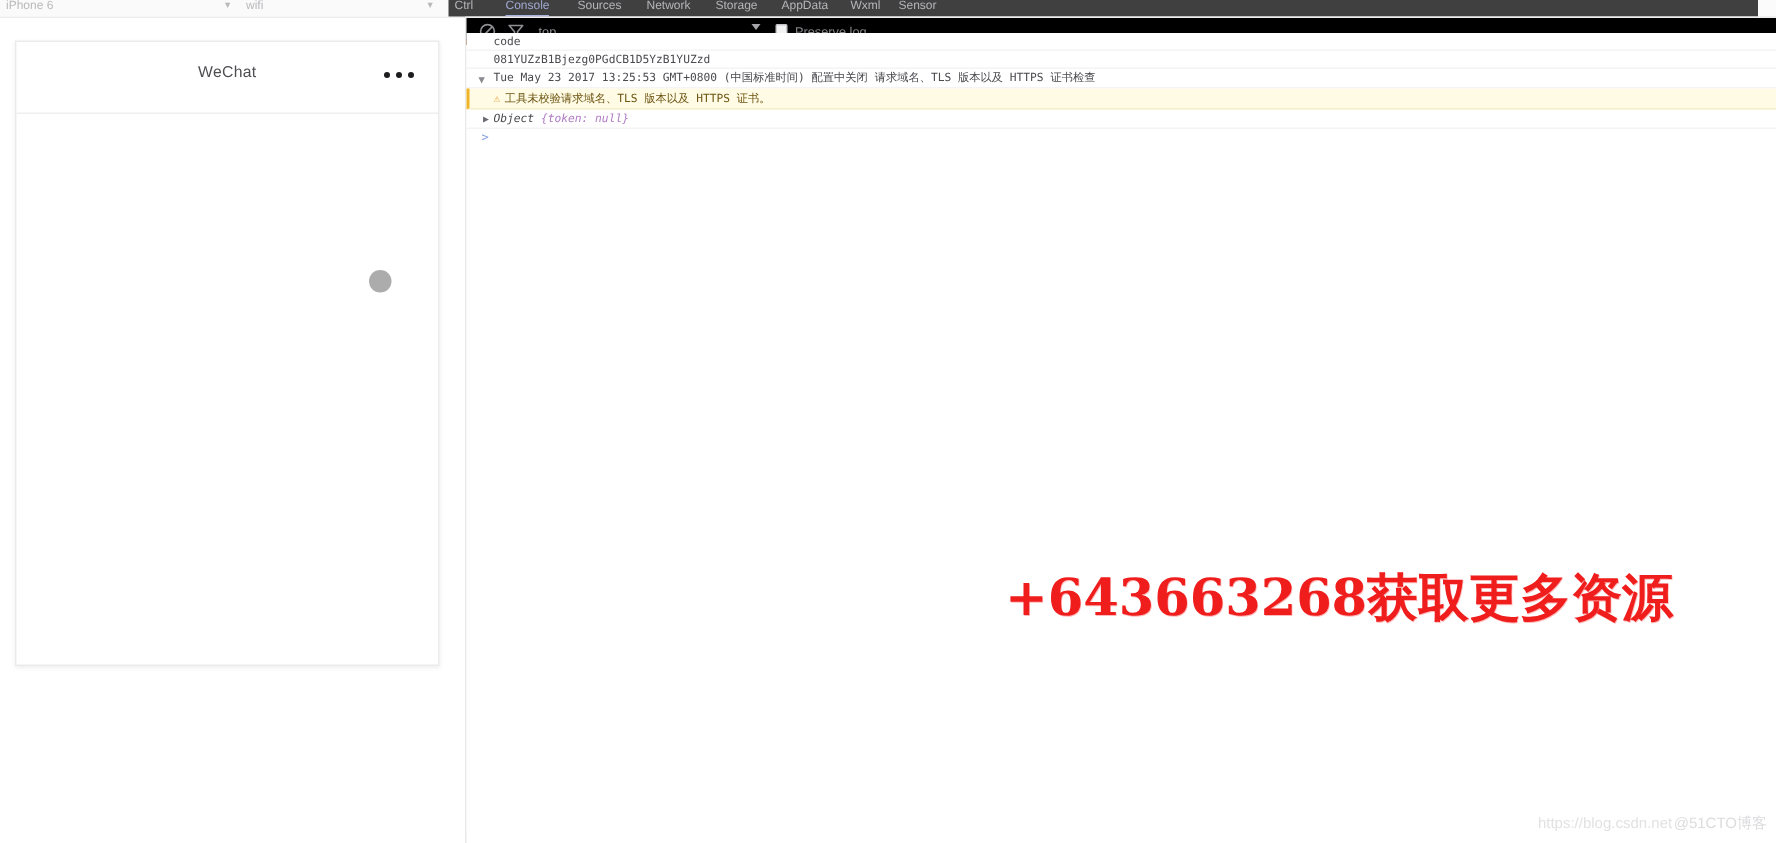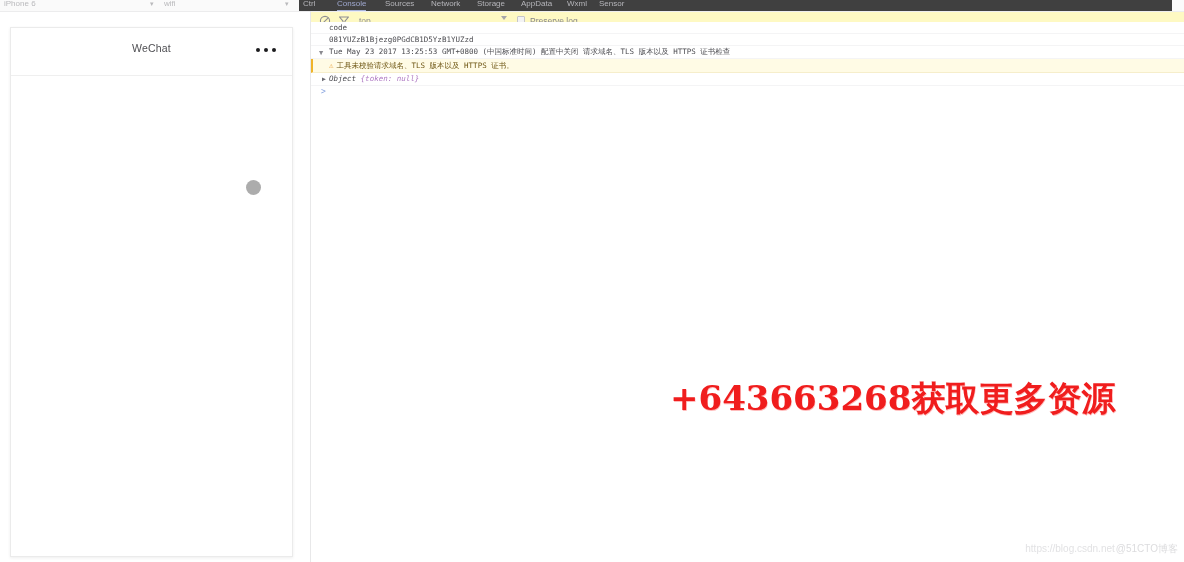"top" .console-toolbar { background: #fef9c3 -> #000000 }
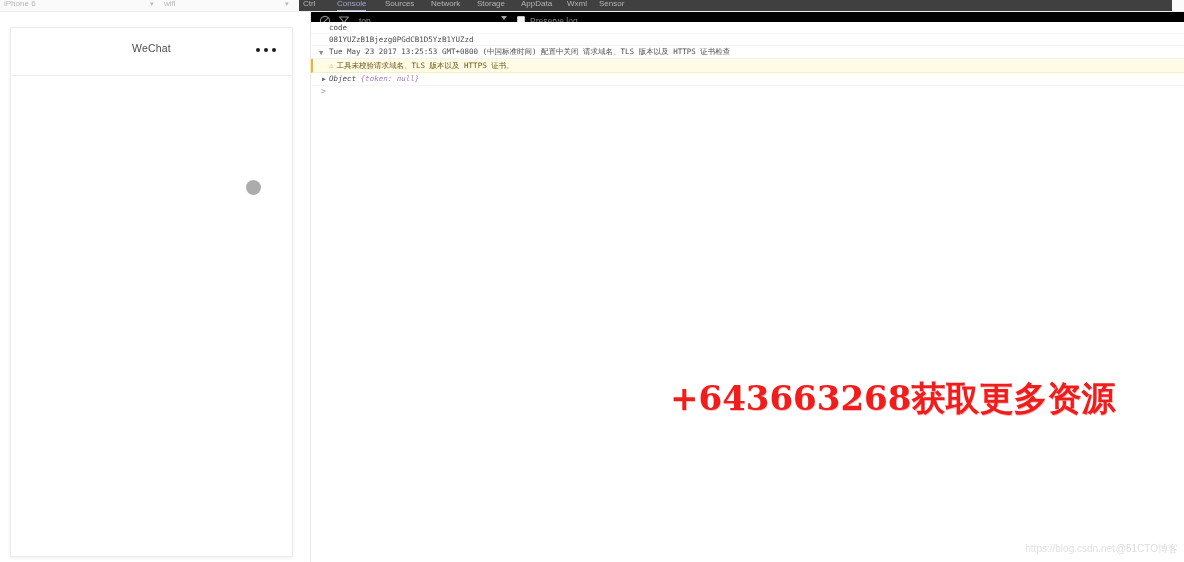"WeChat" .phone { height: 530px -> 417px }
